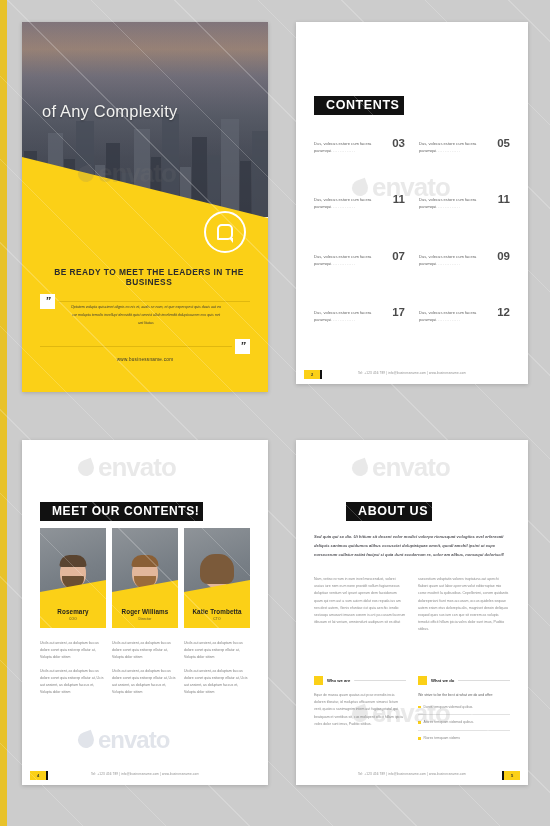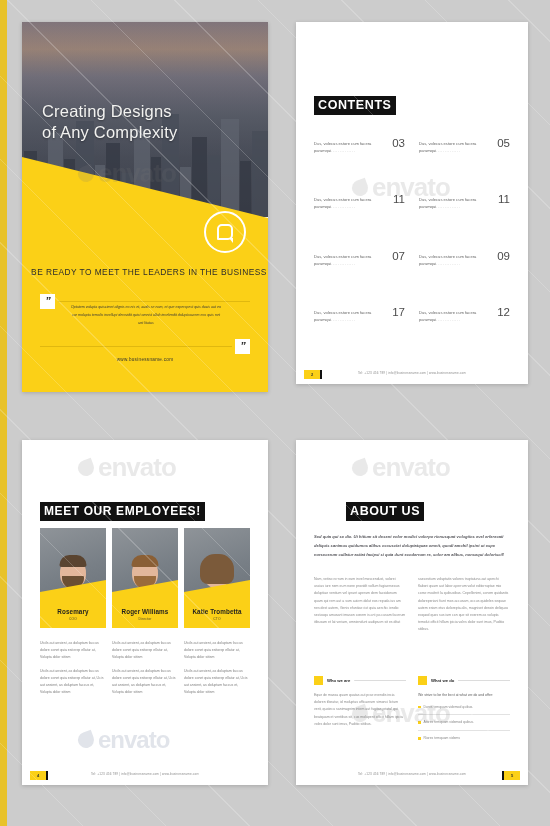"Creating Designs" div { html: <div>Creating Designs</div> -> none }
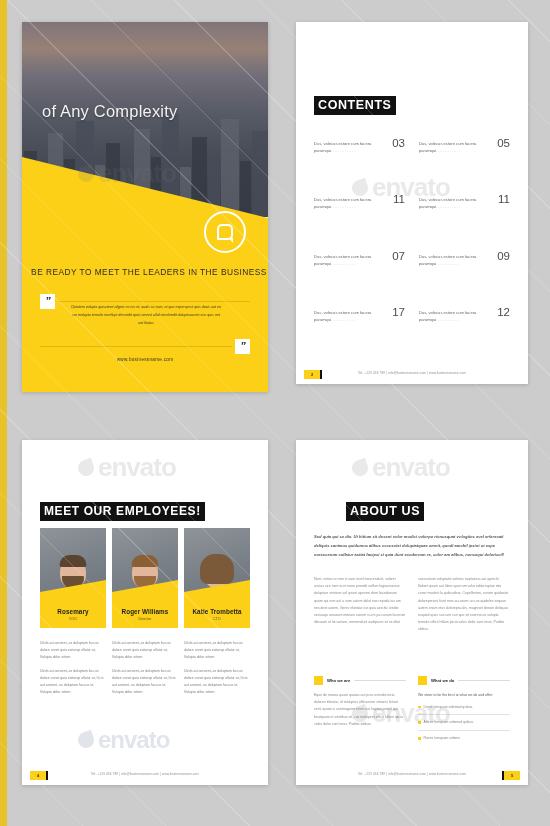"CONTENTS" .black-head { padding: 2px 4px 3px 4px -> 2px 4px 3px 12px }
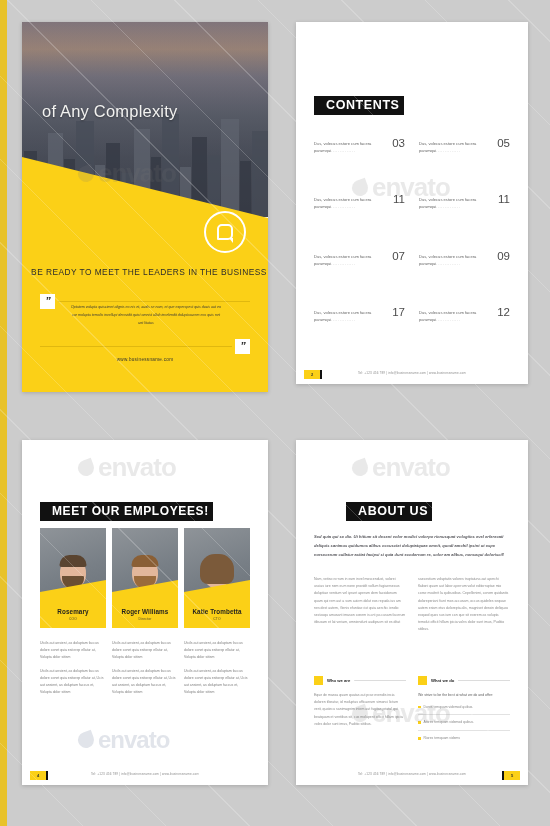"03" .toc-num { font-weight: 400 -> 700 }
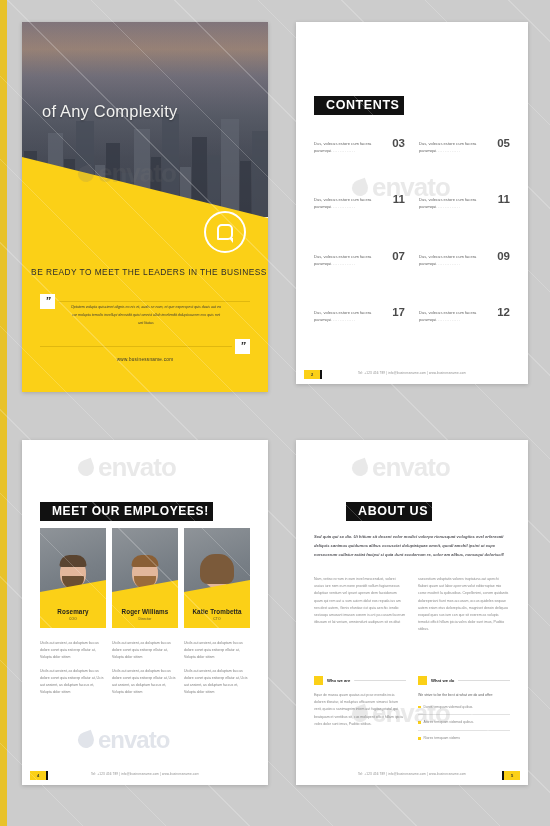"BE READY TO MEET THE" .cover-tagline { font-weight: 400 -> 700 }
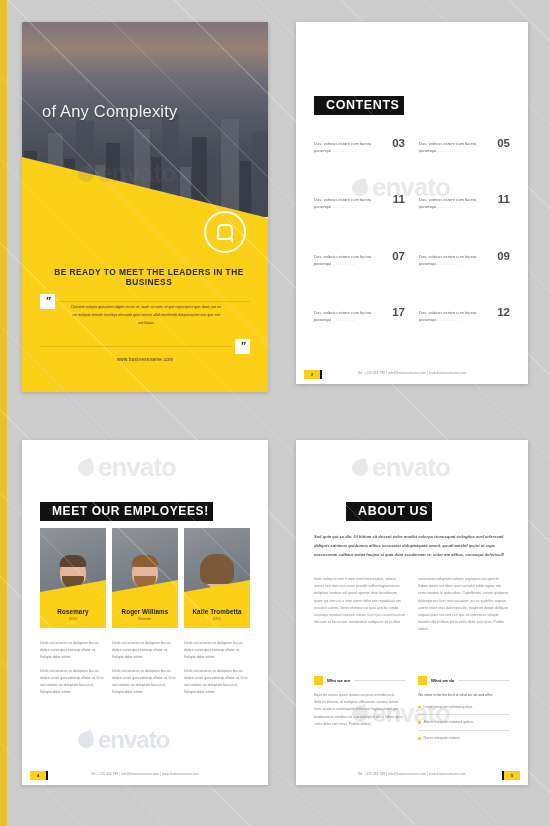"MEET OUR EMPLOYEES!" div.black-head { text: EMPLOYEES -> CONTENTS }
